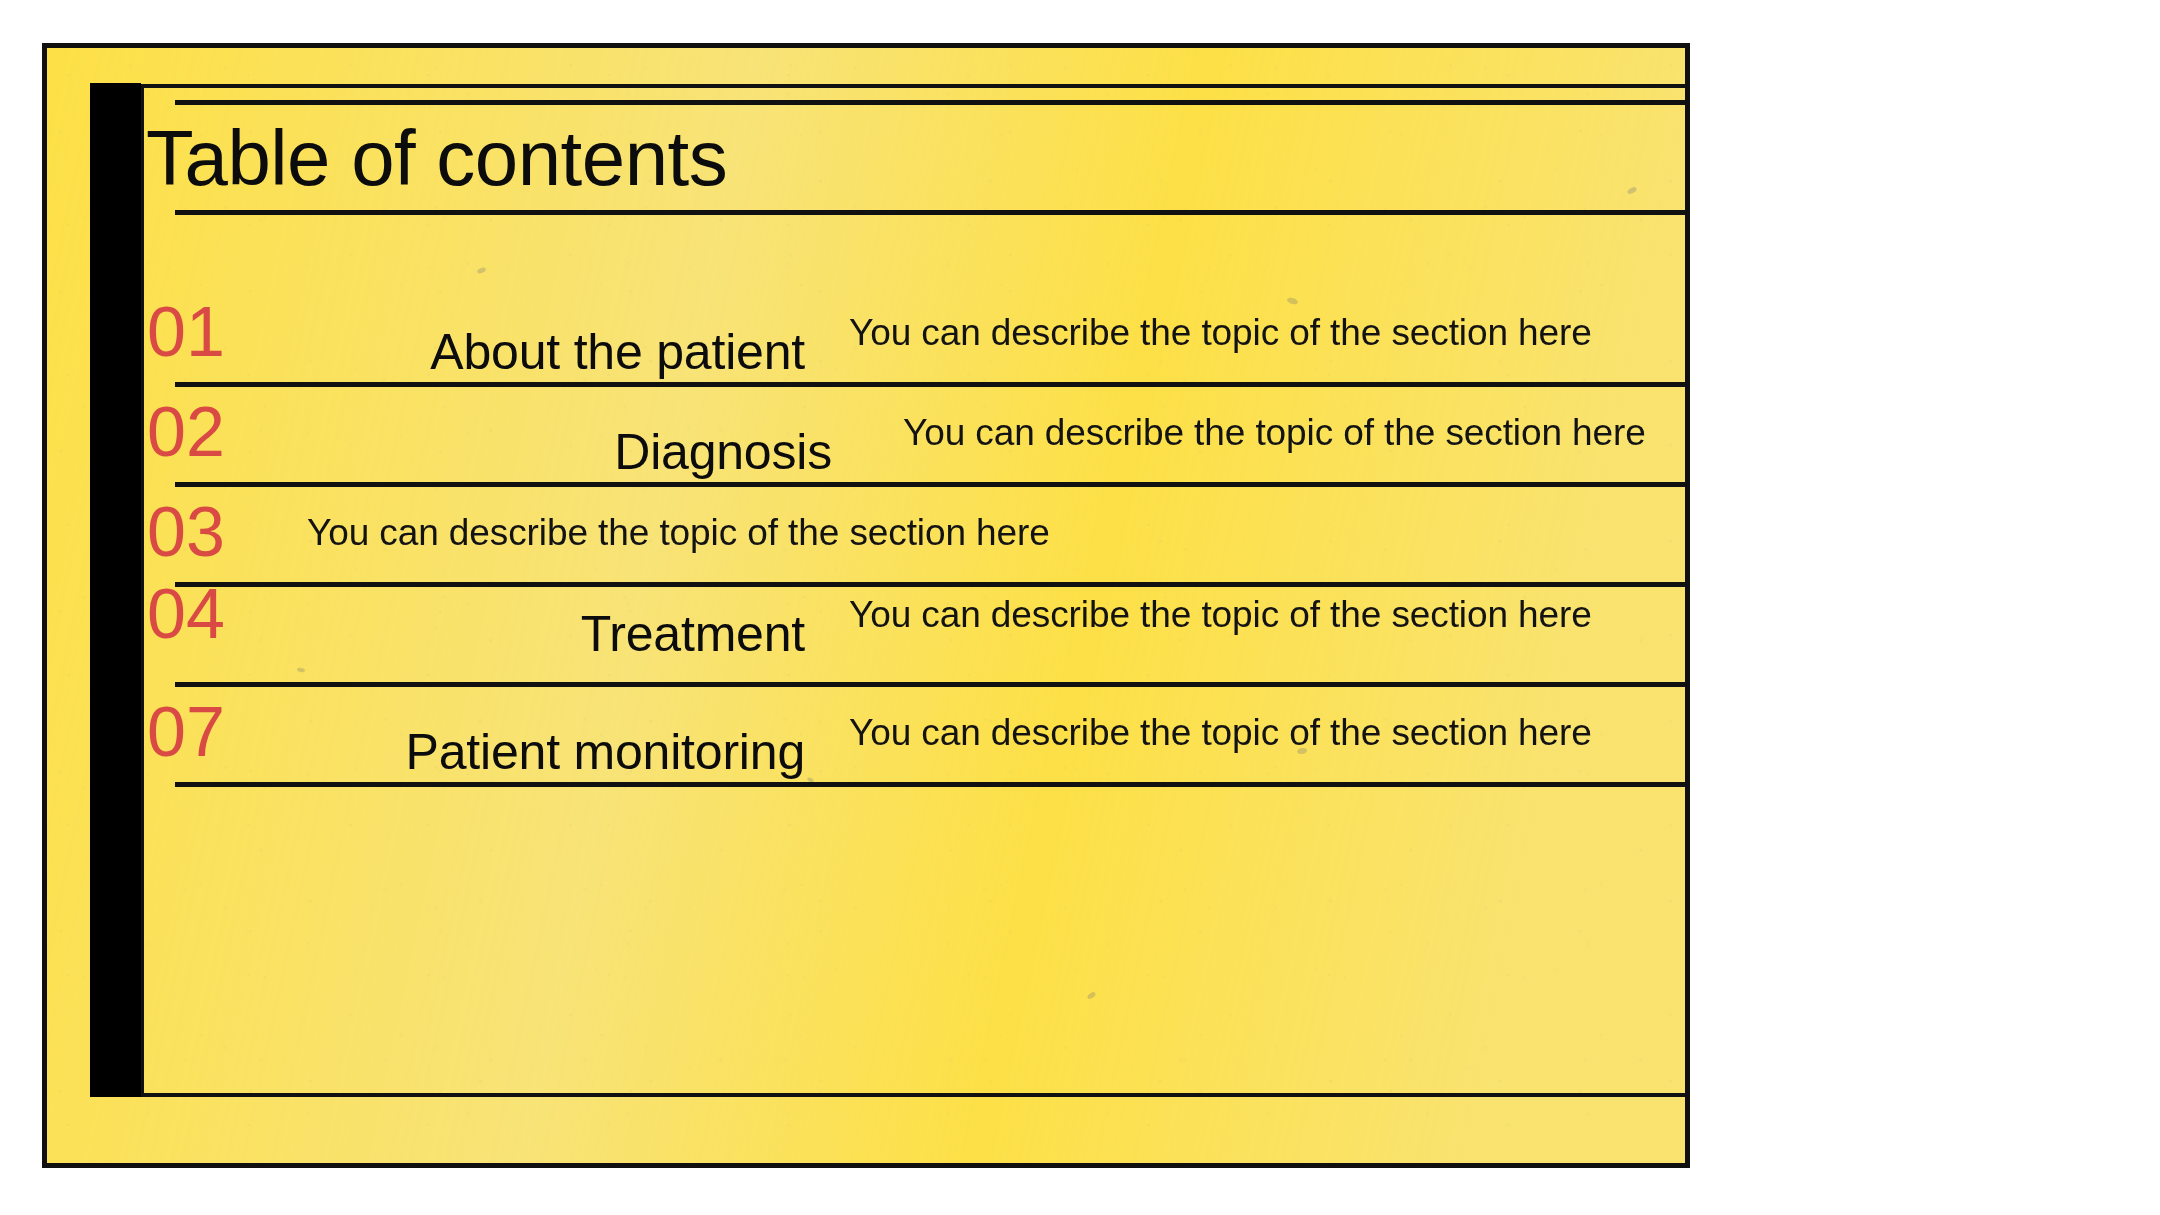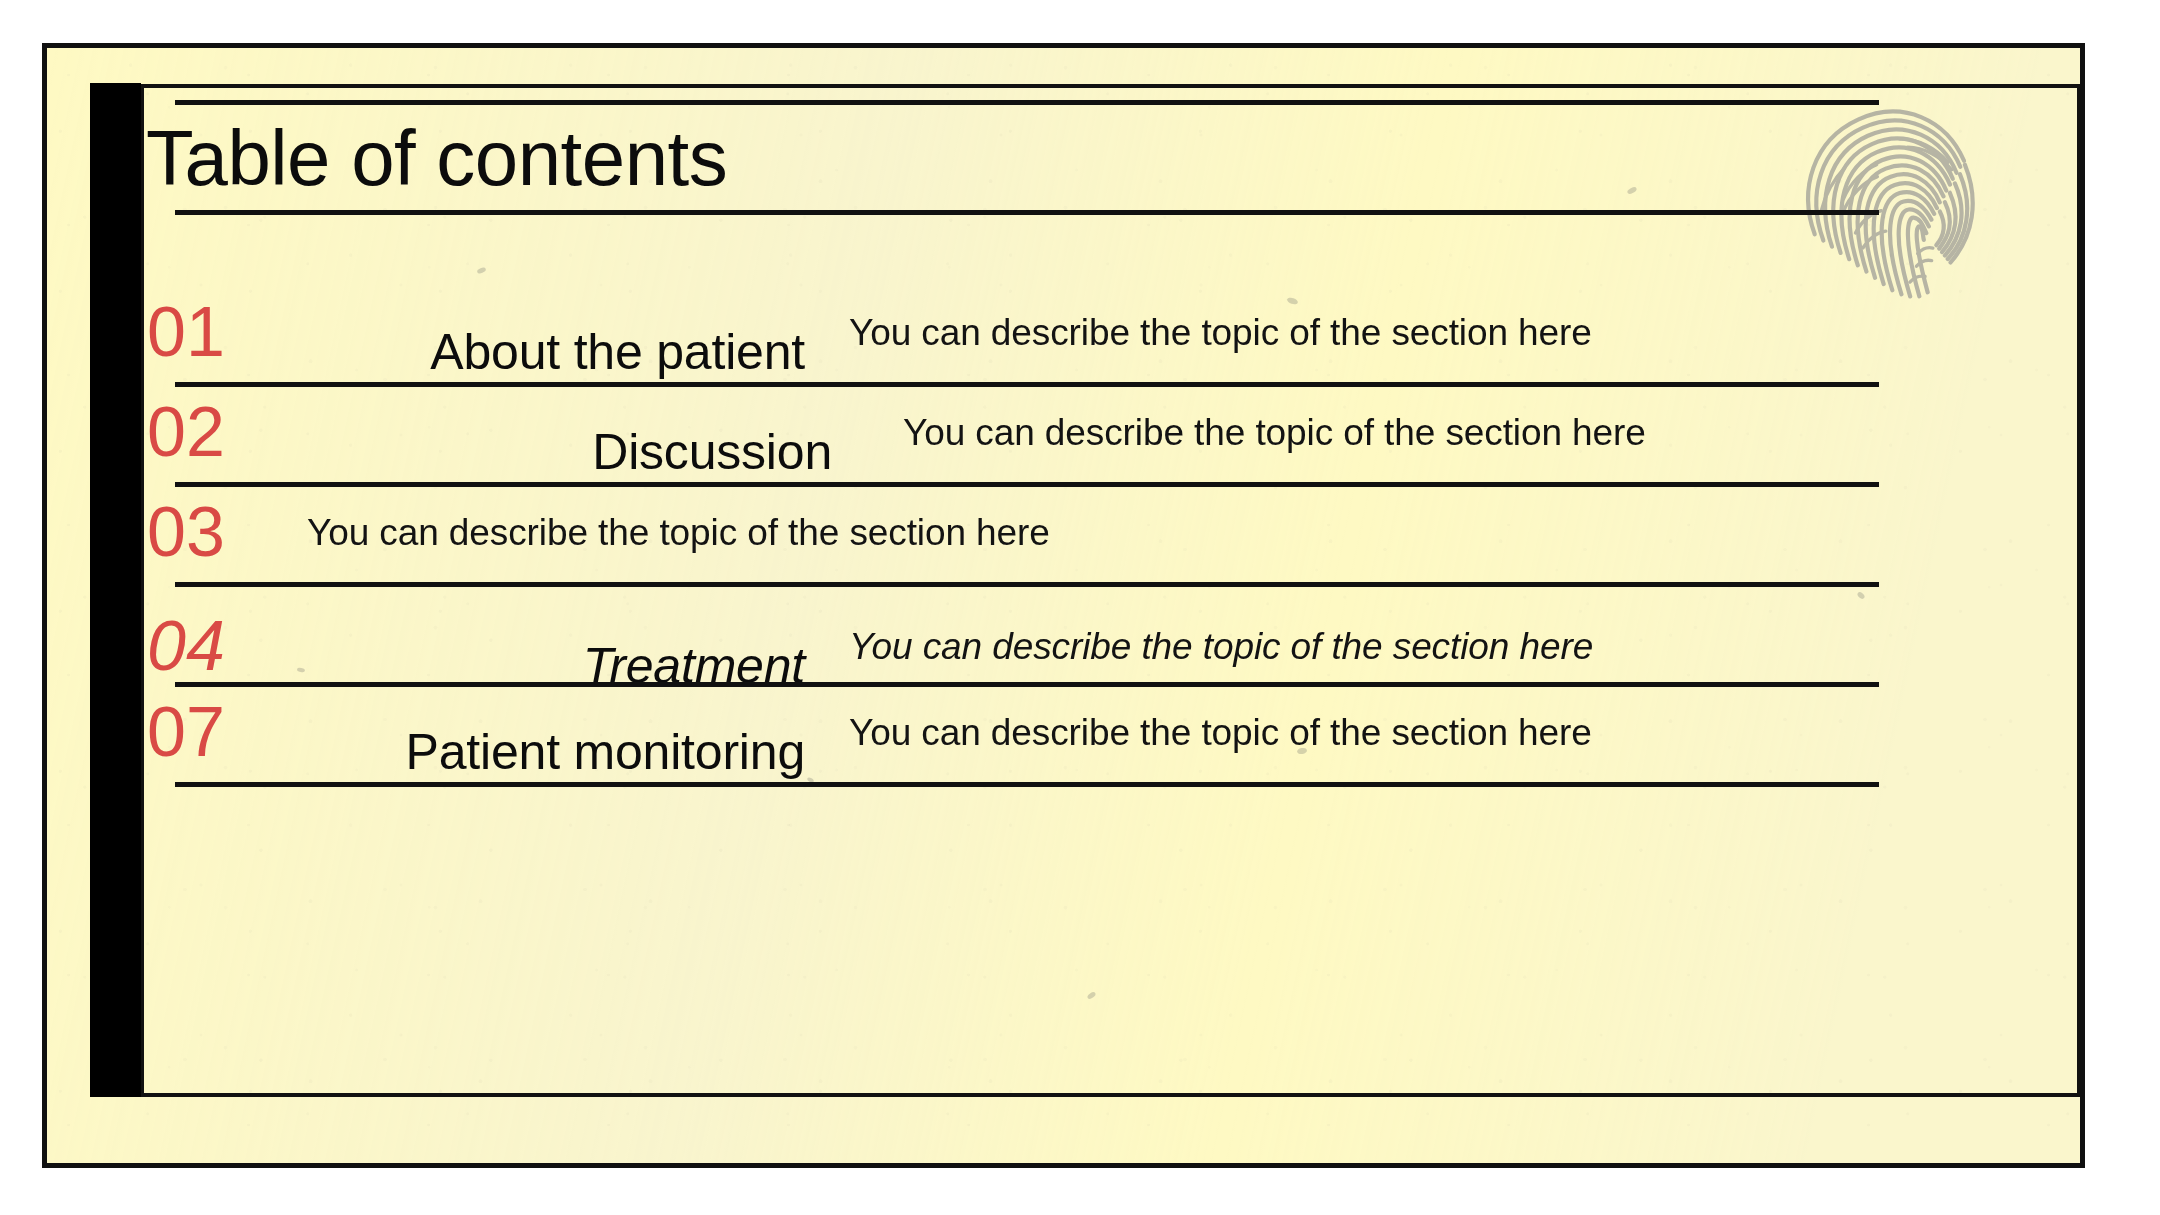"Table of contents" .outer-frame { background: #fef9c3 -> #fde047; width: 2043px -> 1648px }
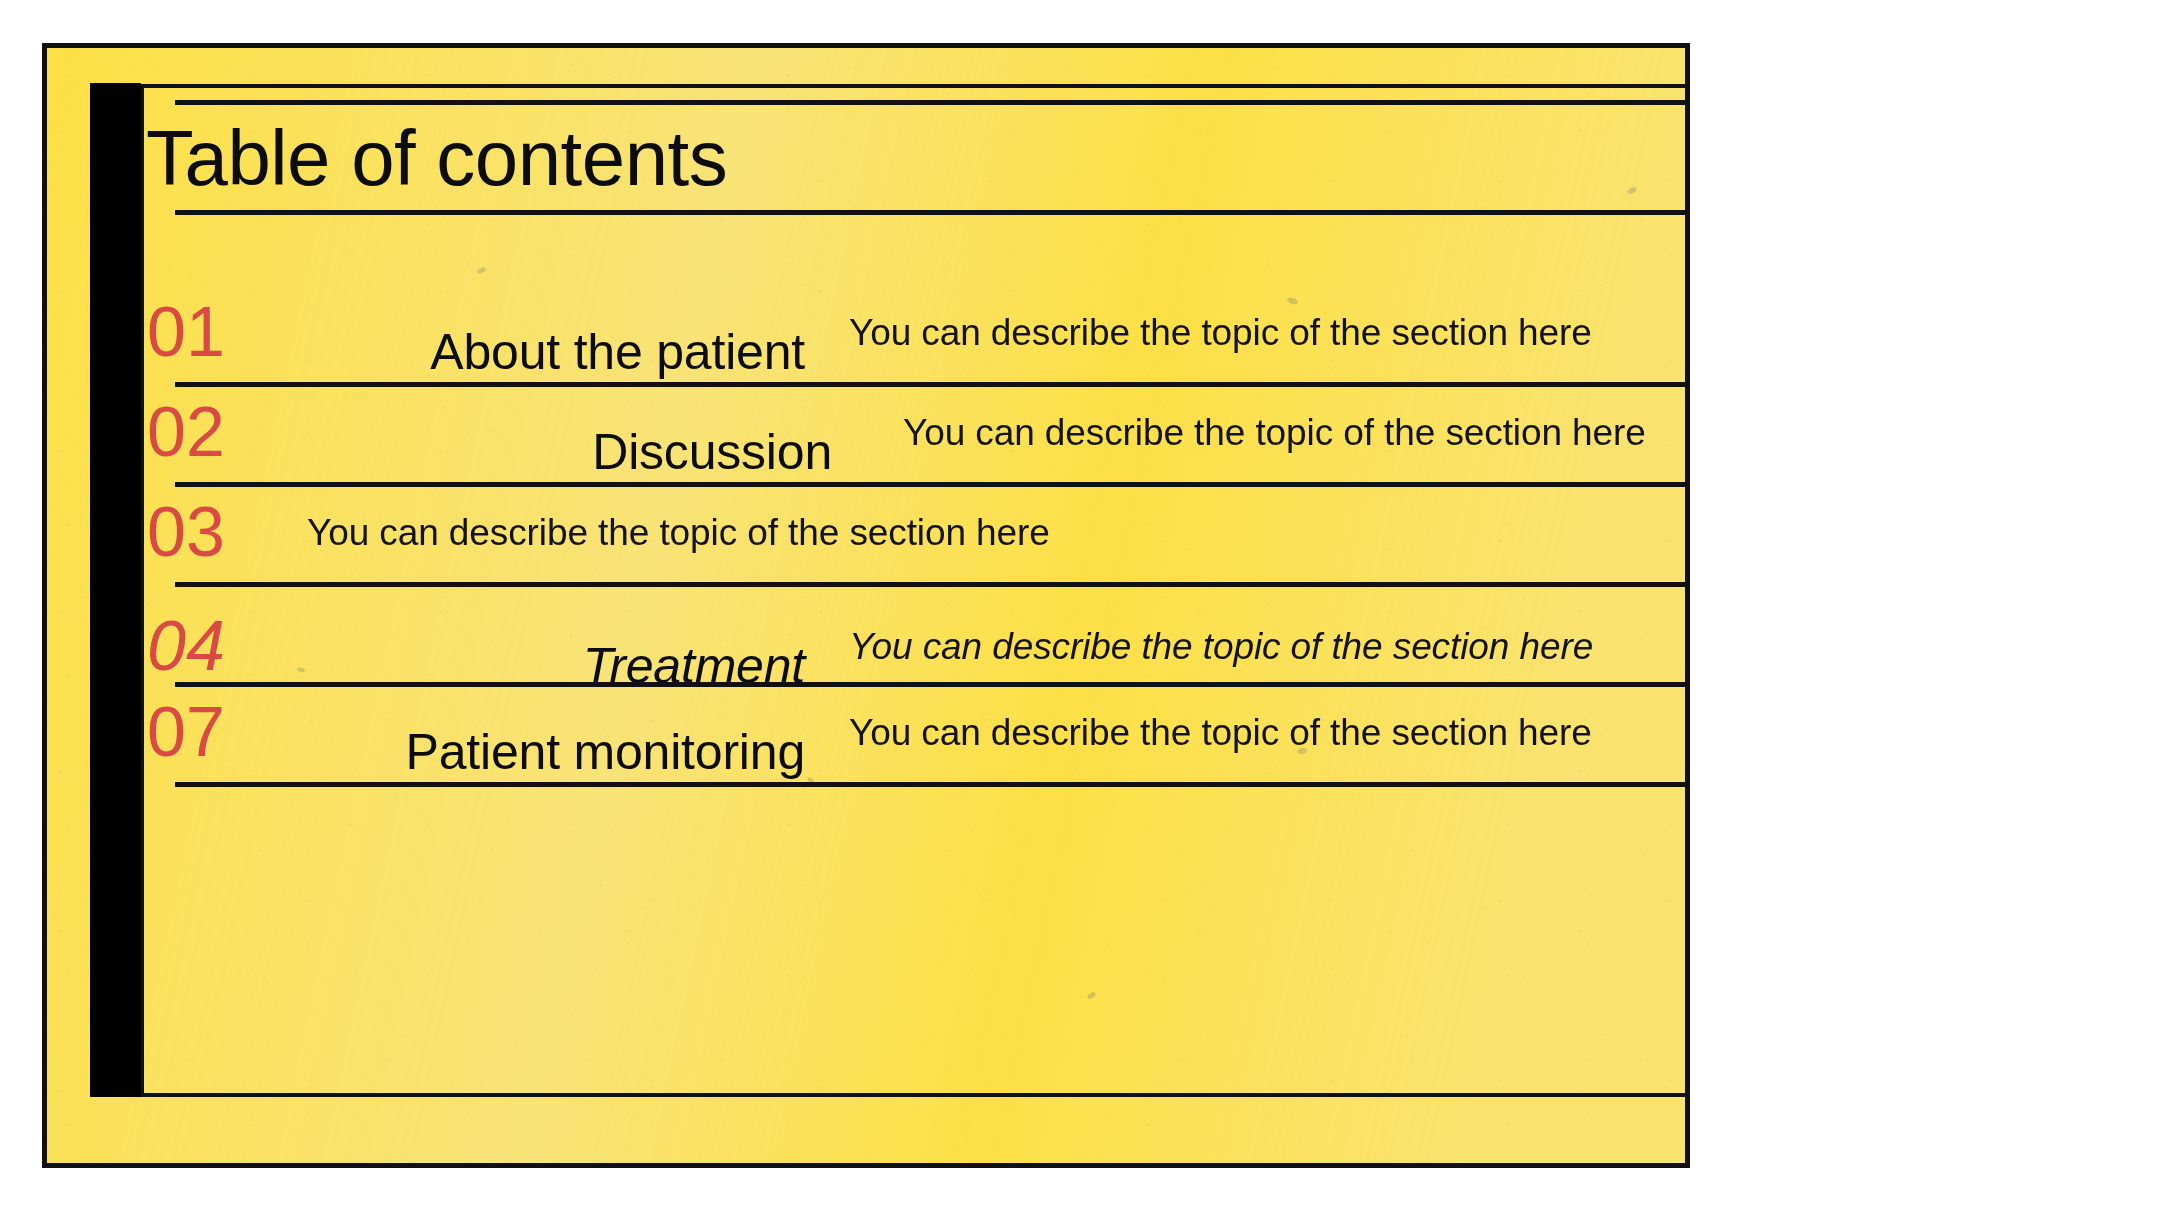"Discussion" div.toc-title { text: Discussion -> Diagnosis }
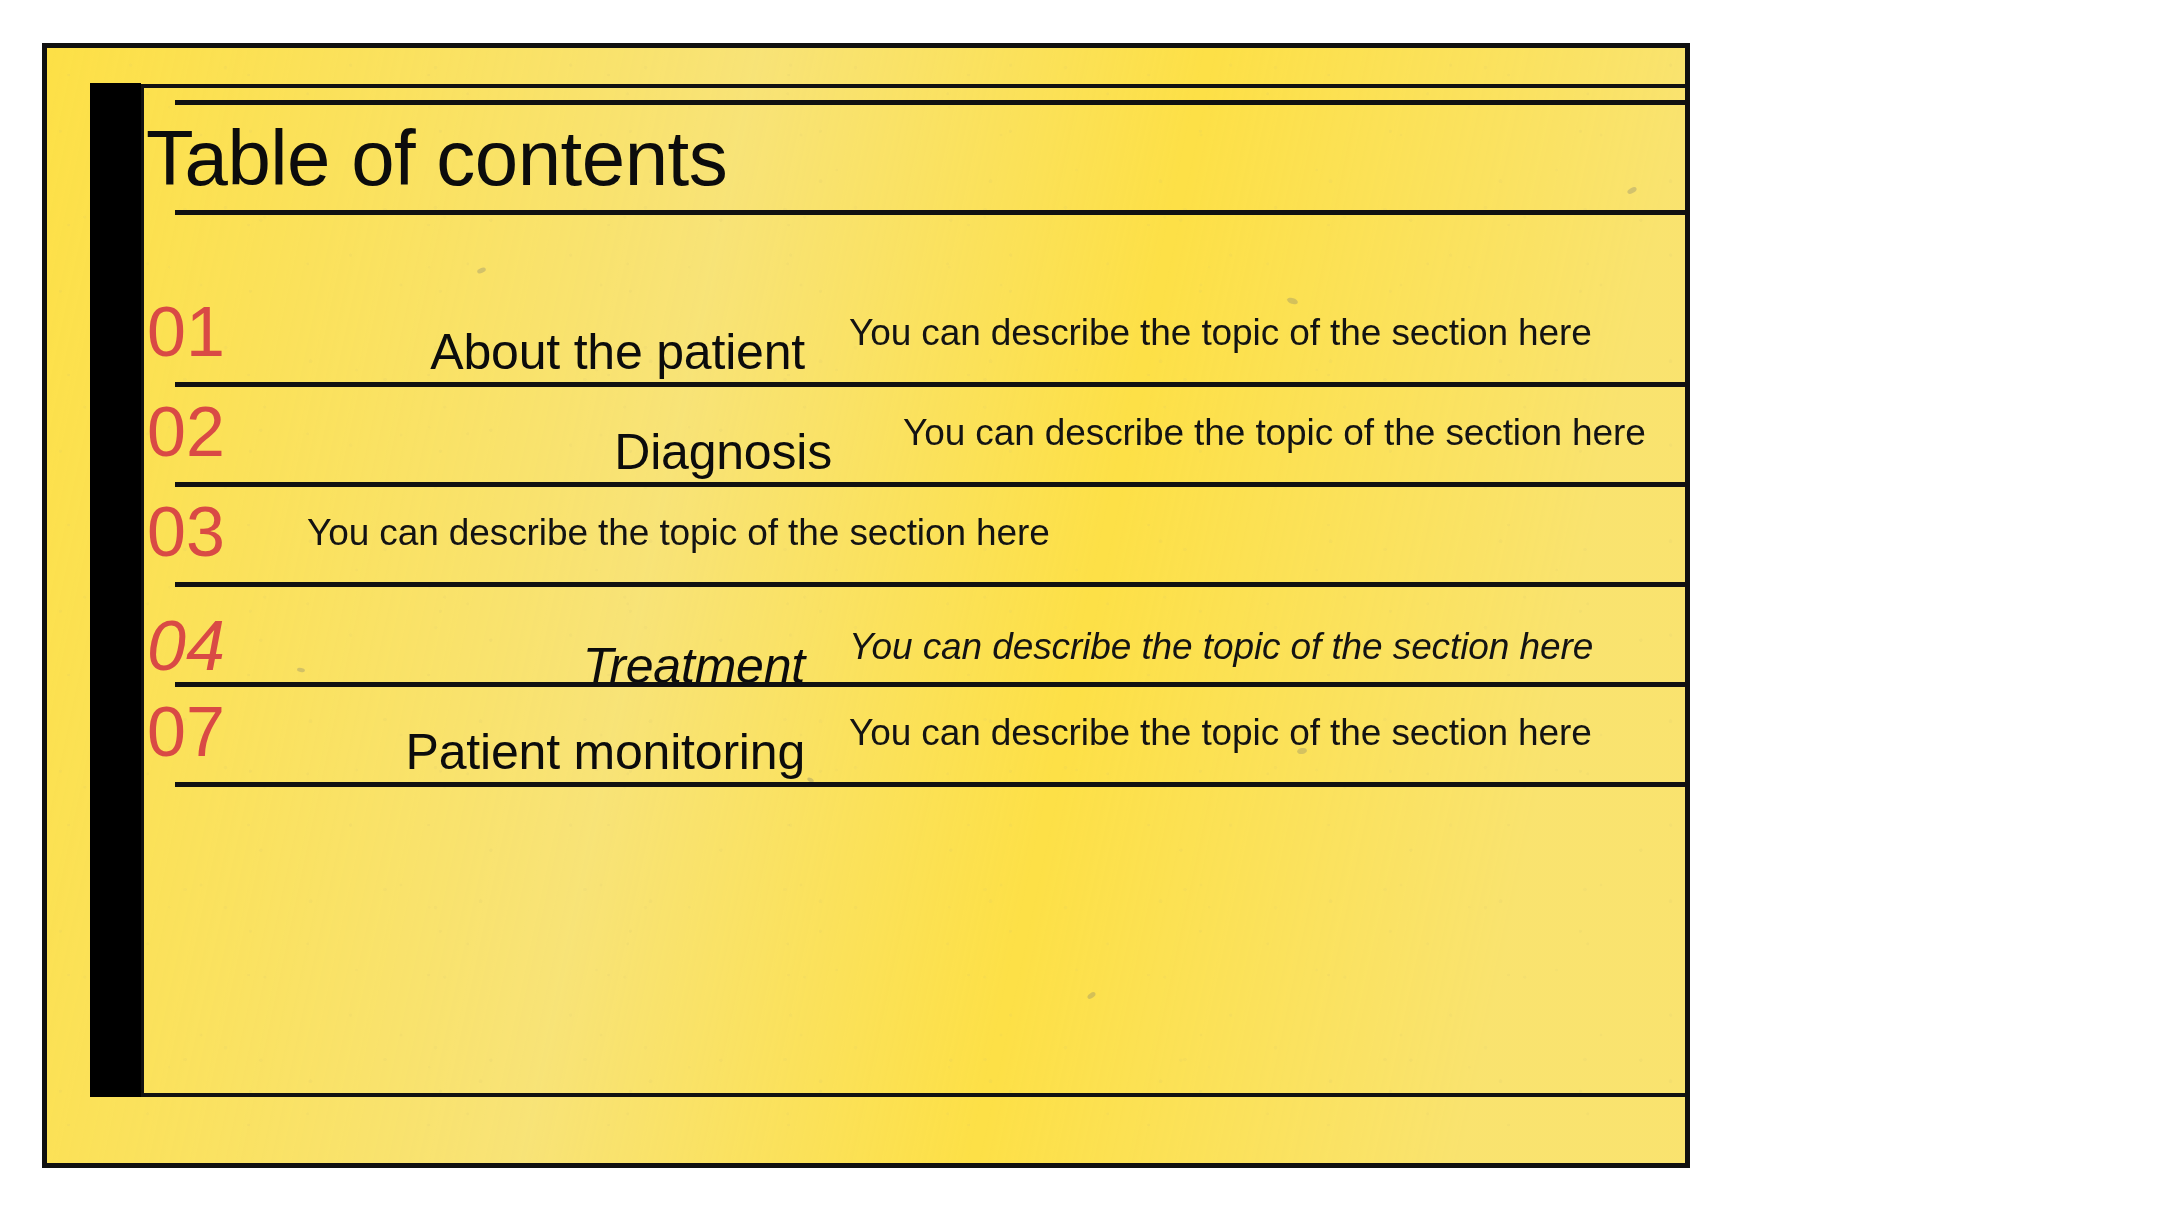"04" .toc-row.row-3 { font-style: italic -> none; top: 348px -> 316px }
